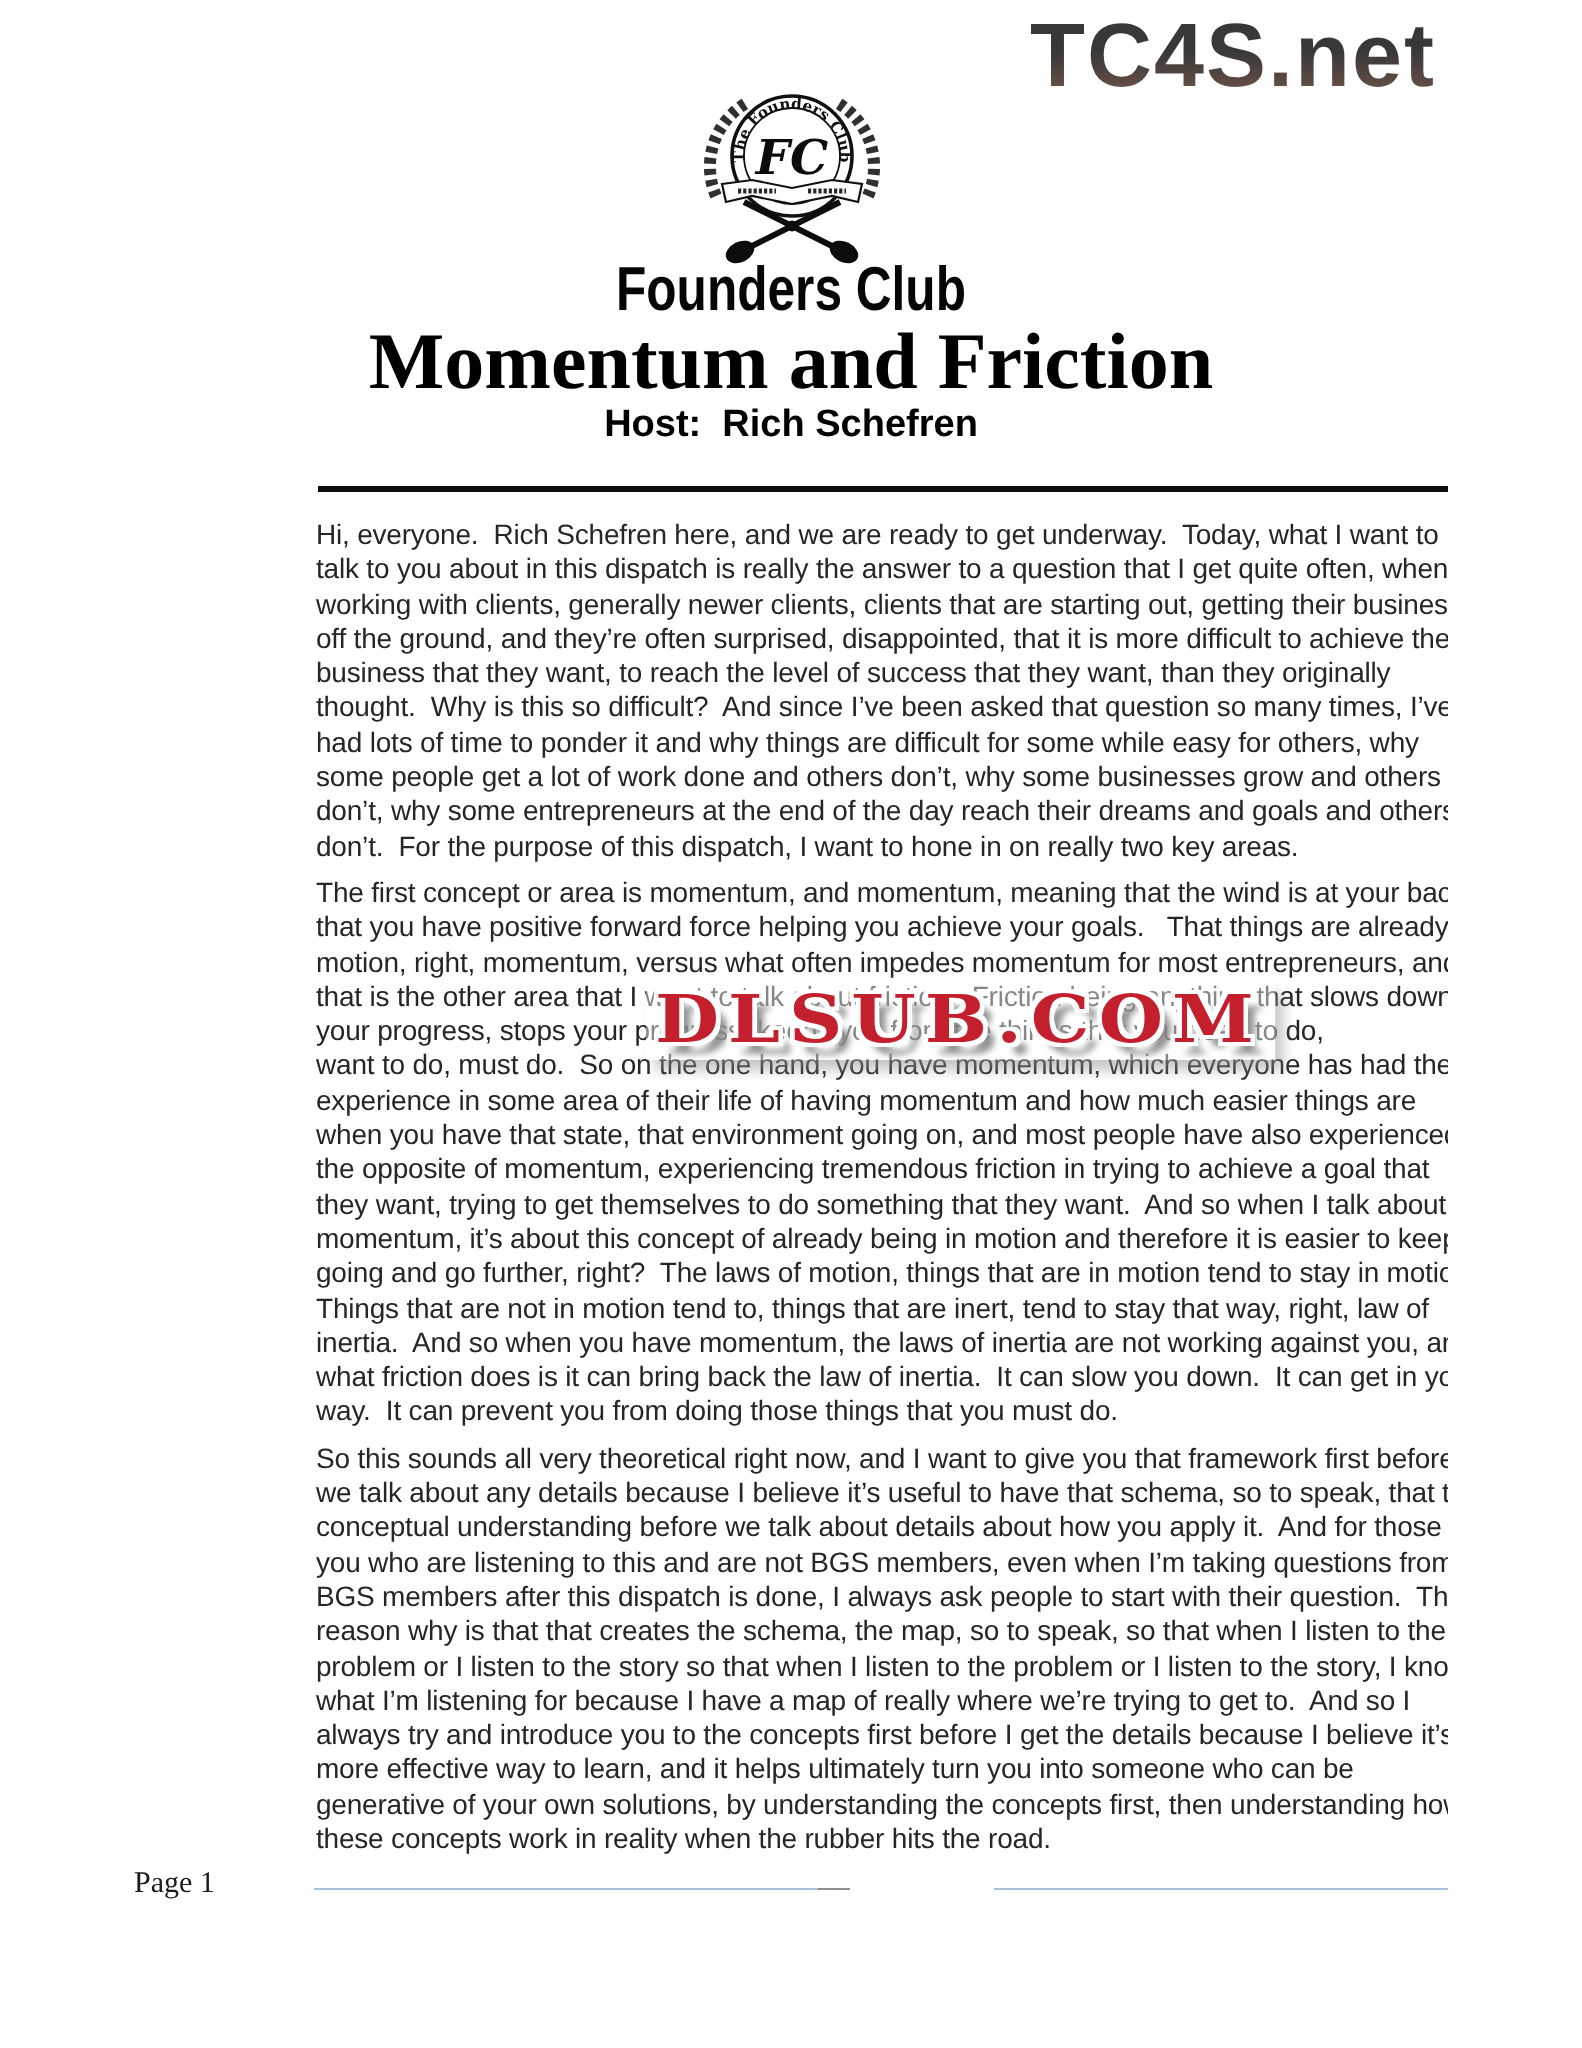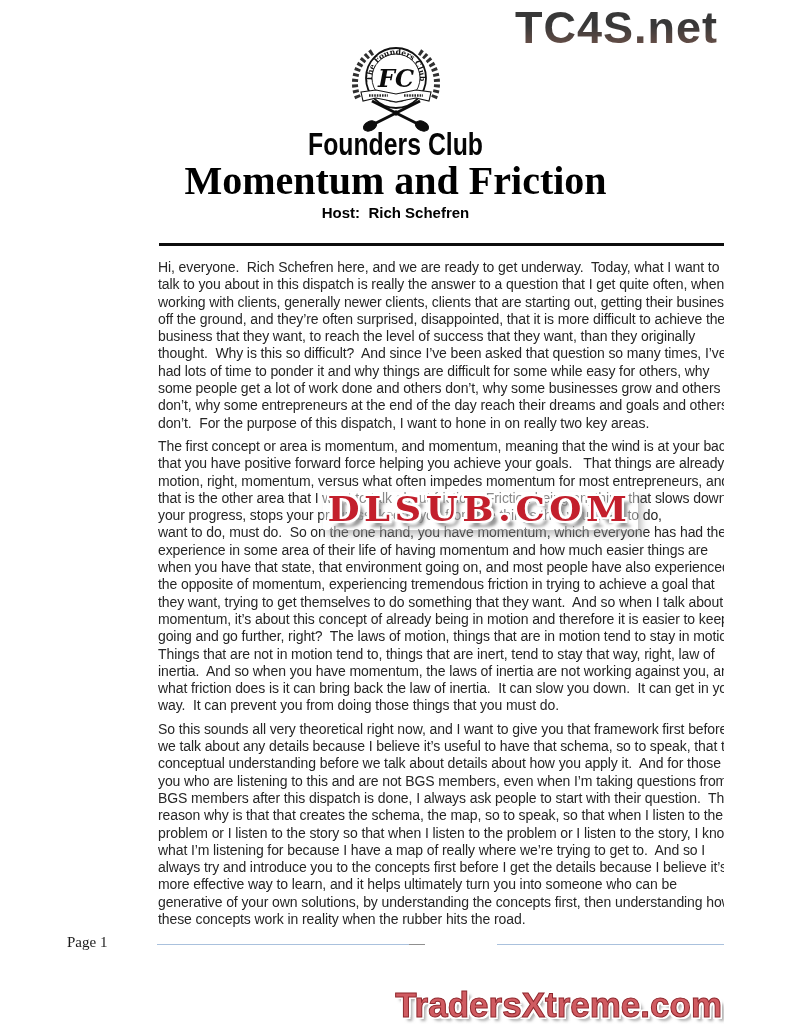"Host: Rich Schefren" .host-line { font-size: 15px -> 19px }
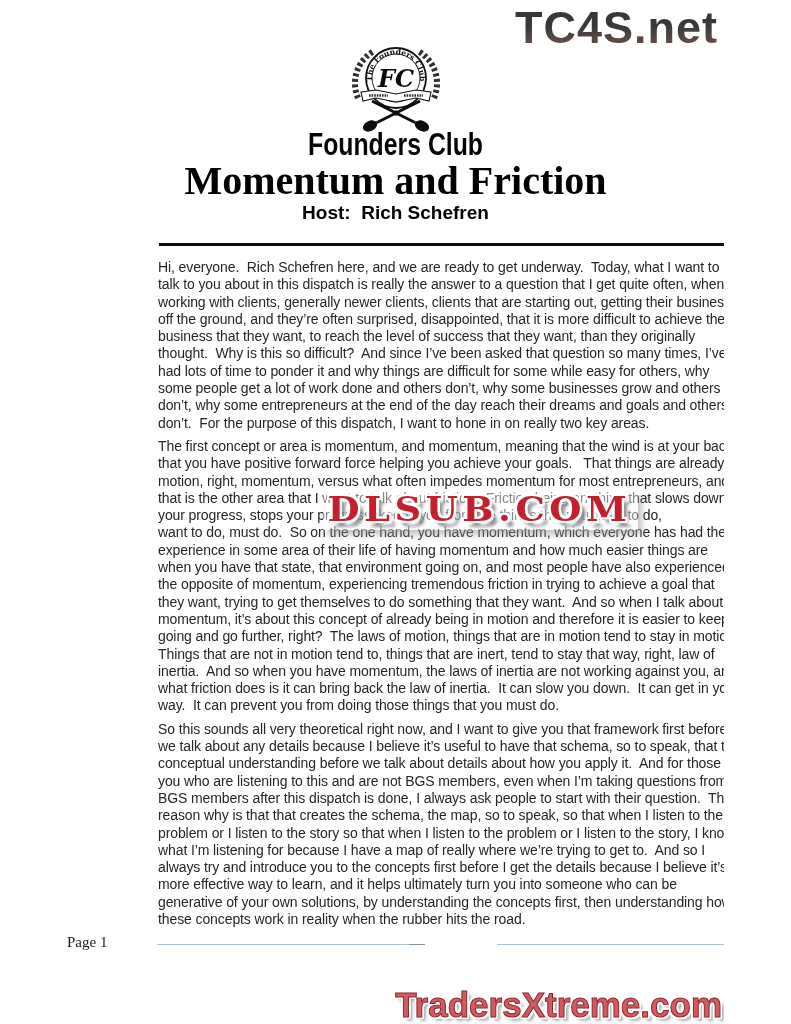"TradersXtreme.com" div.traders { html: <div>TradersXtreme.com</div> -> none }
